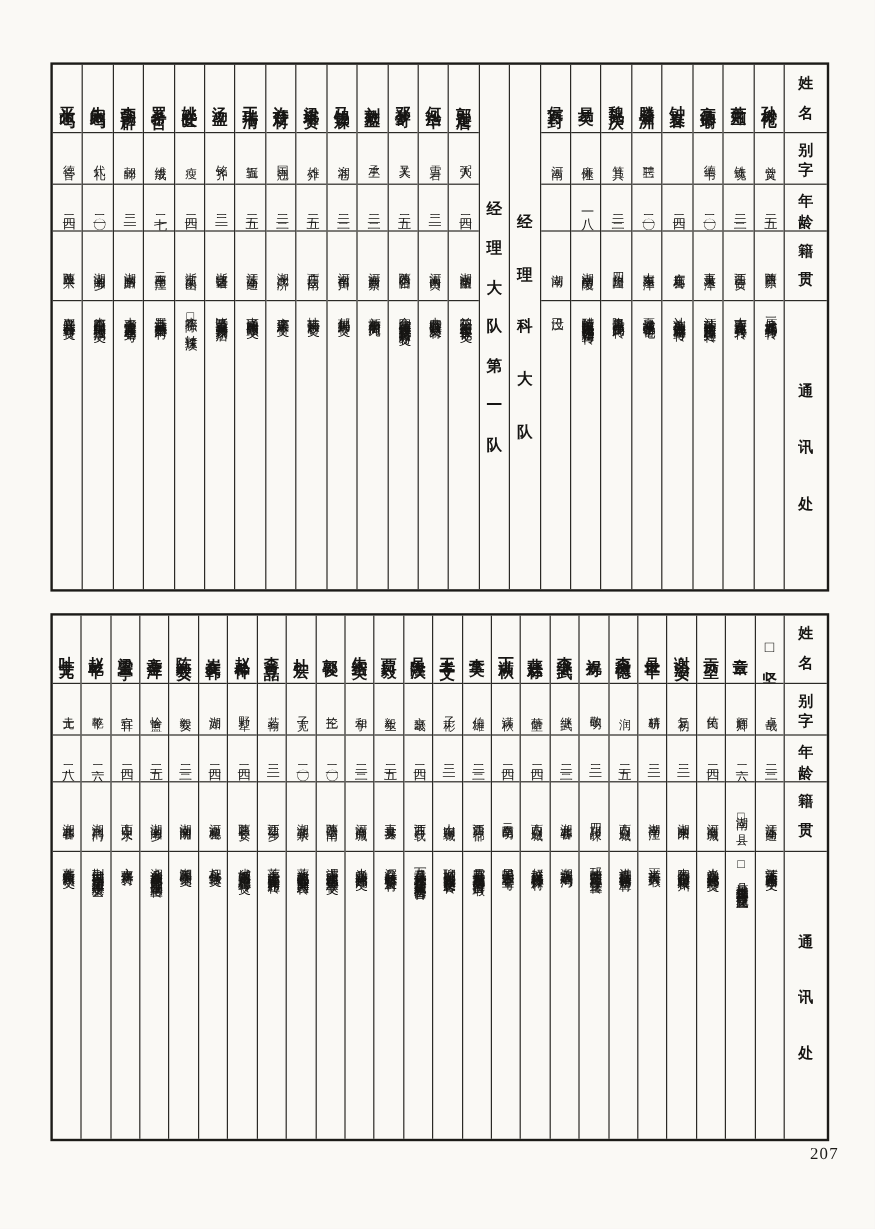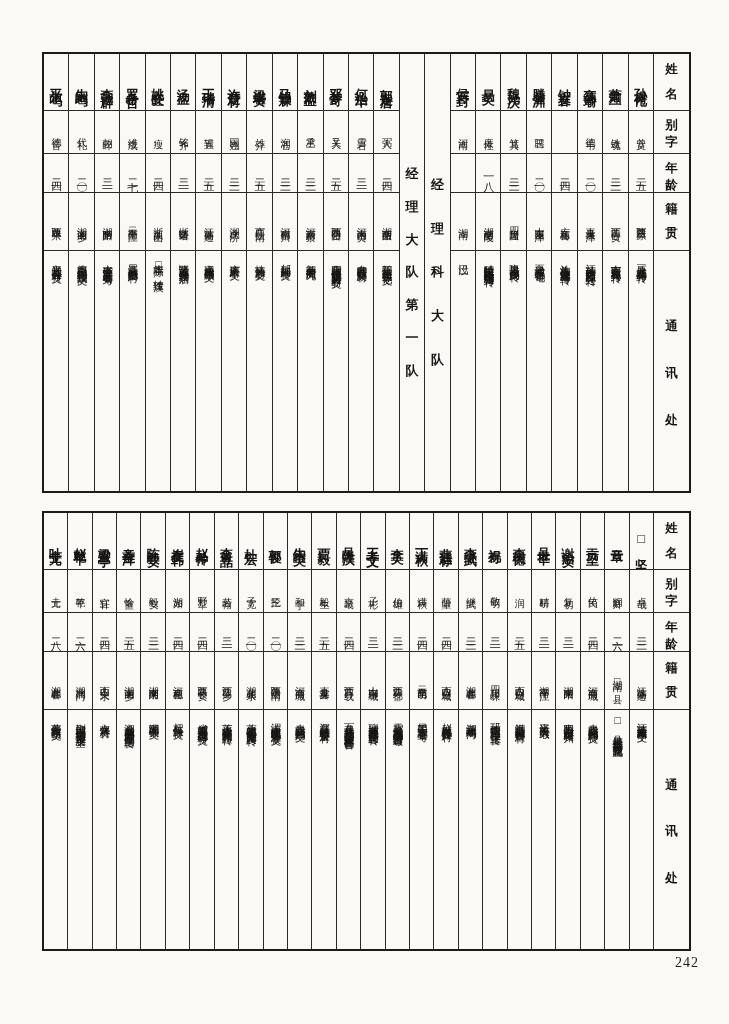"242" div.page-number { text: 242 -> 207 }
